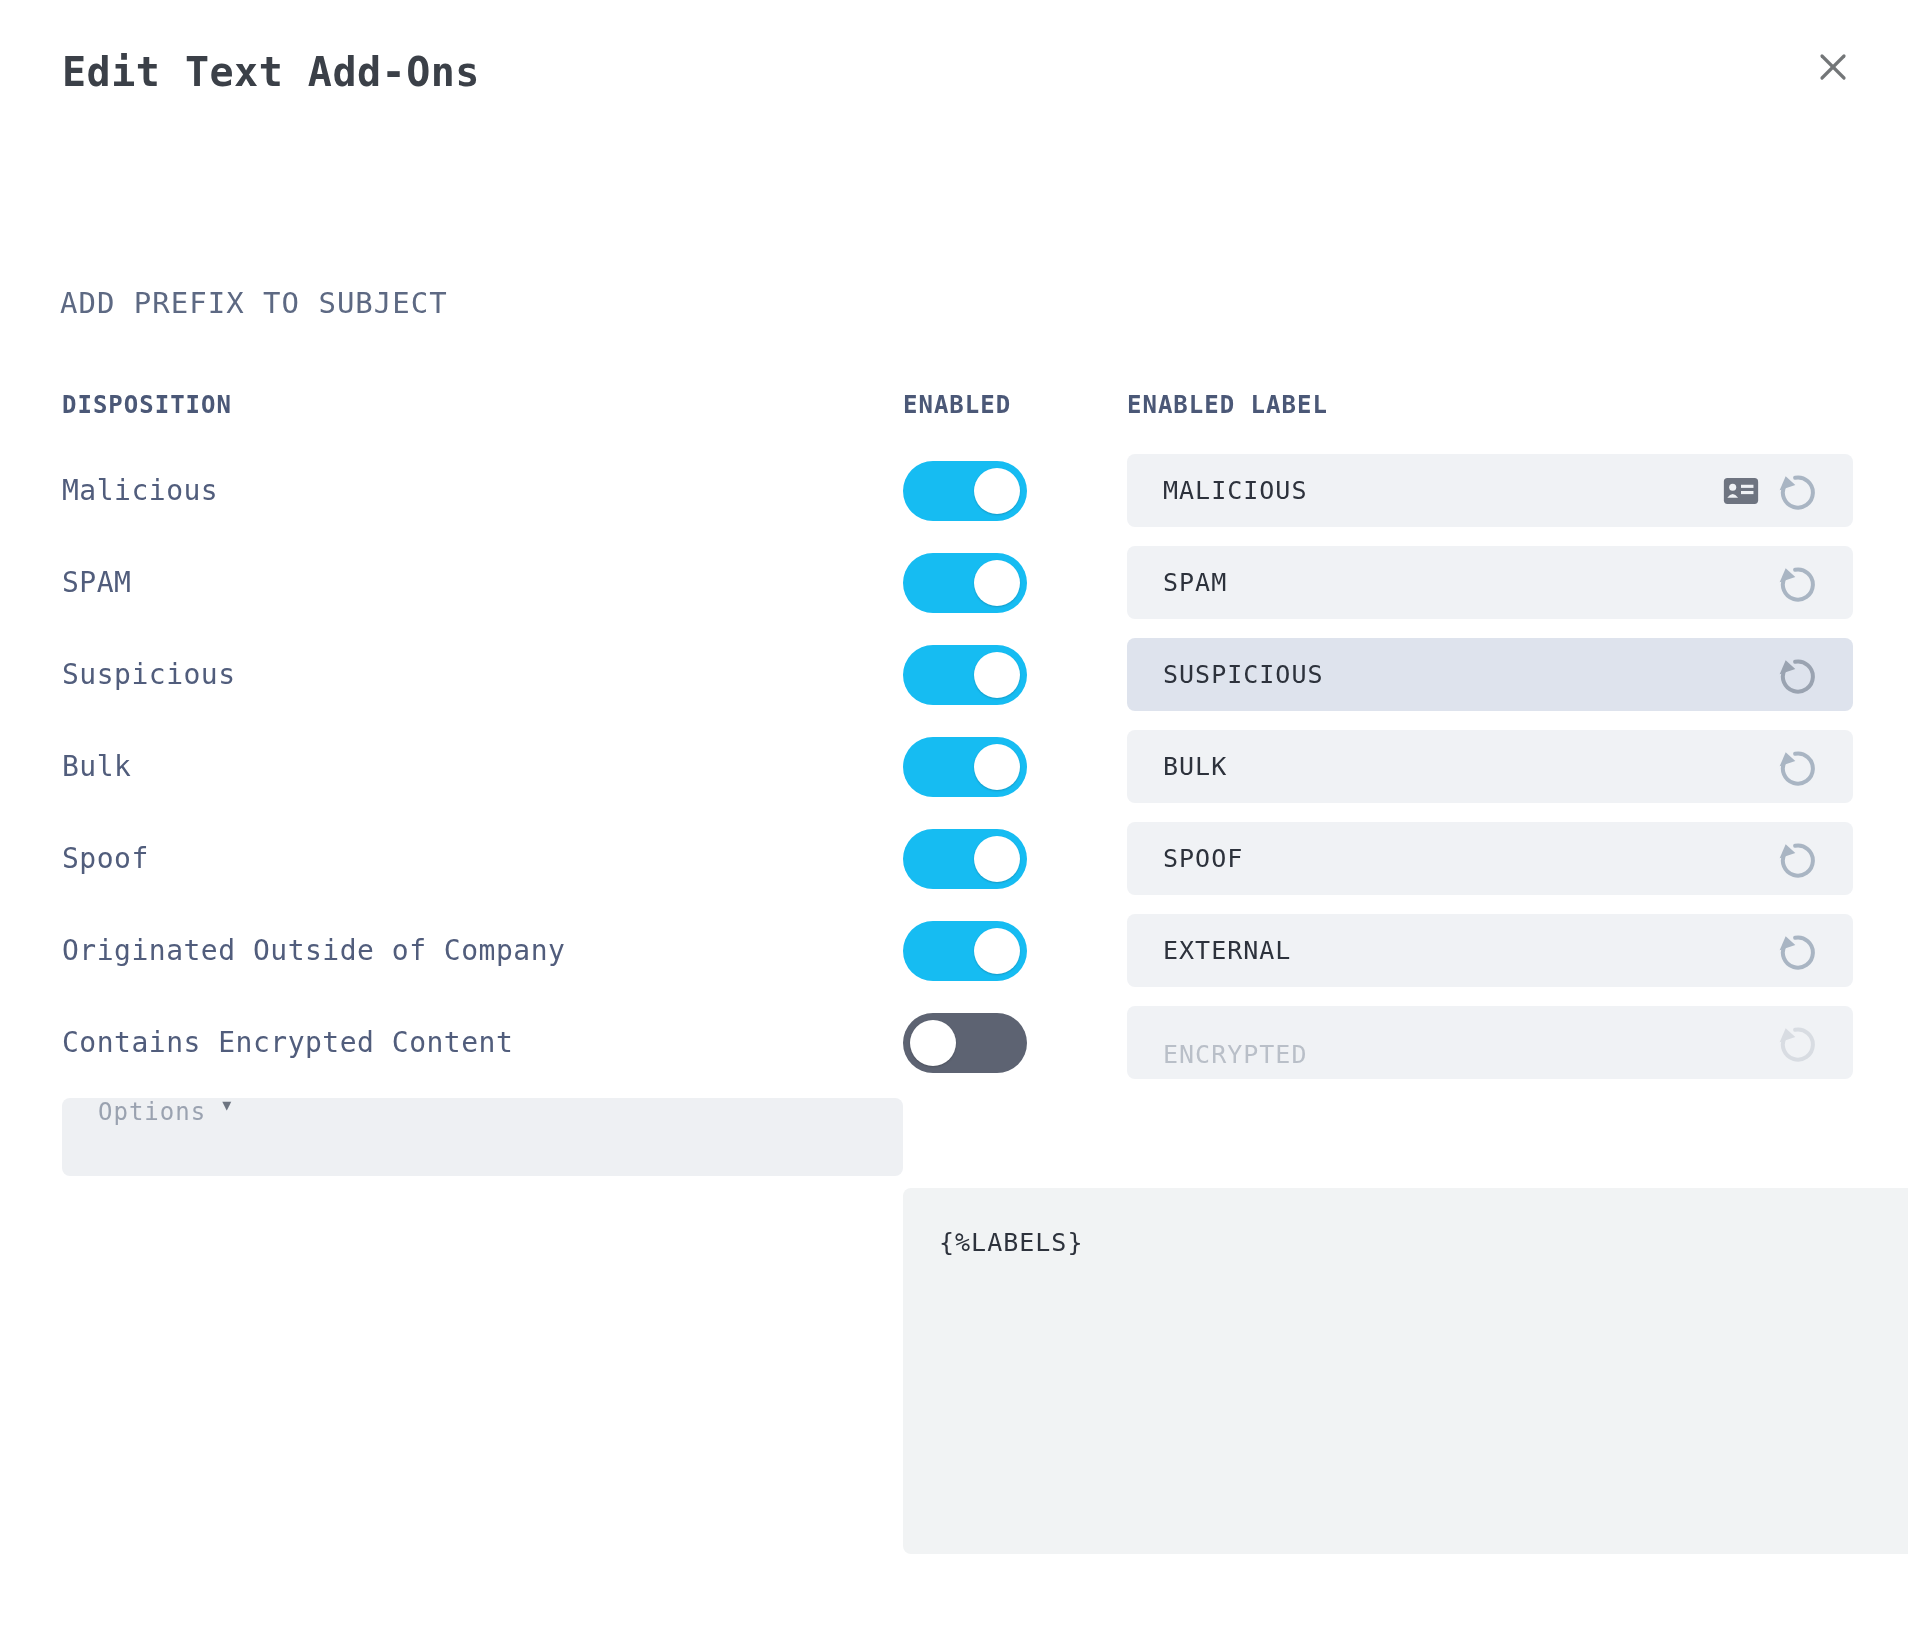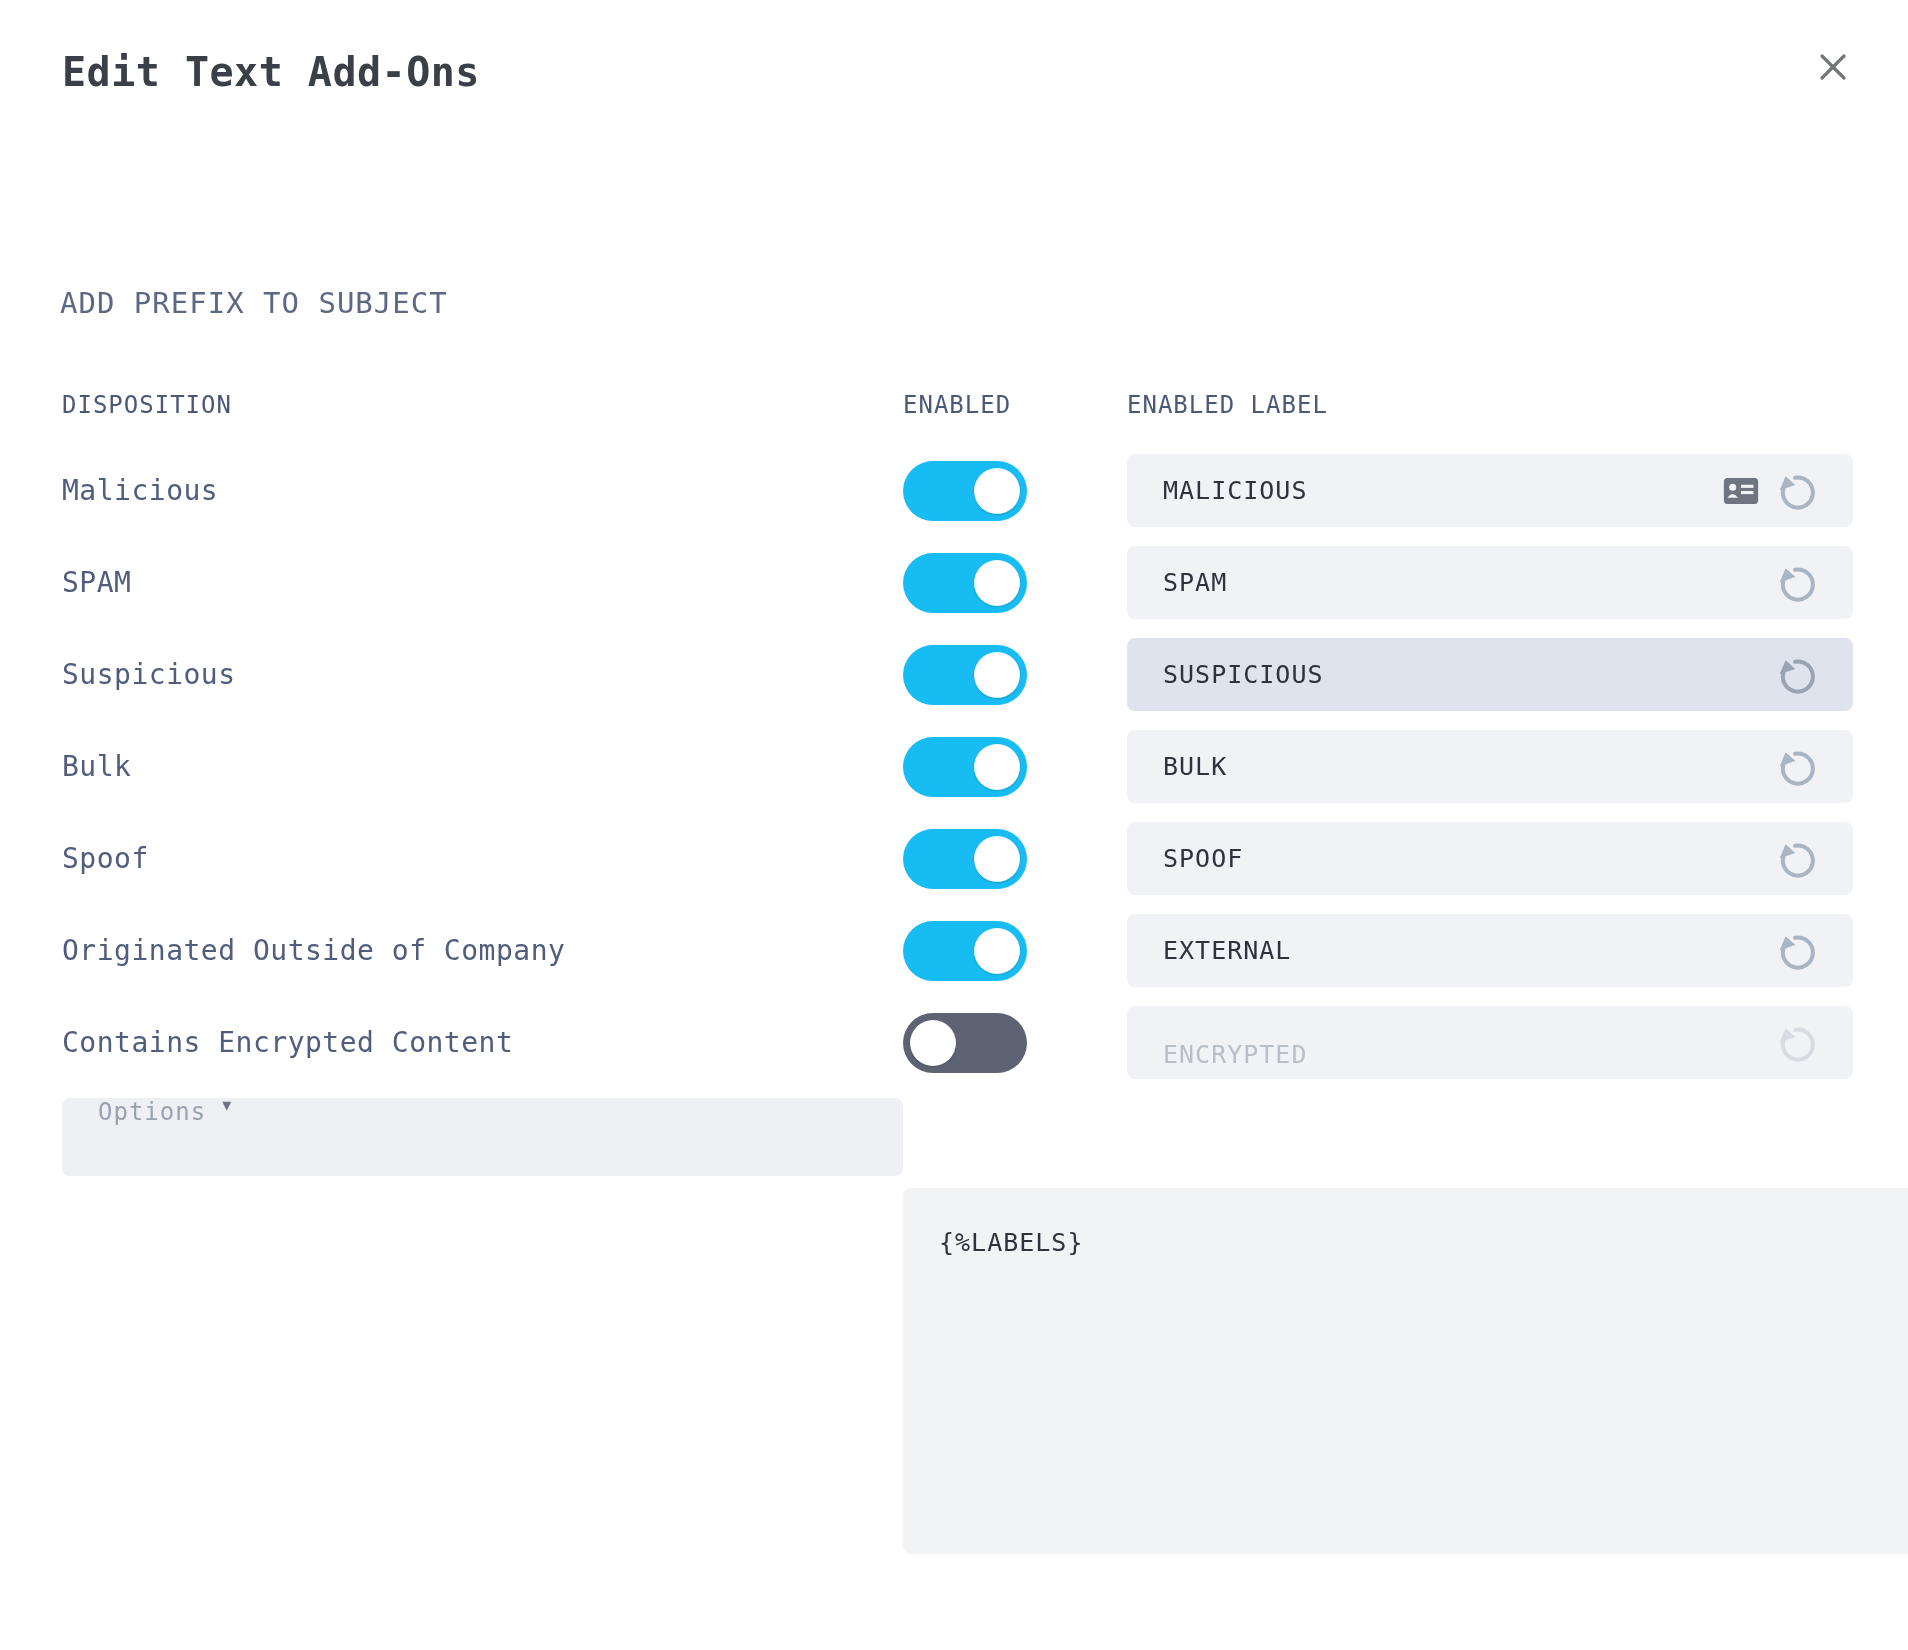"DISPOSITION" .col-headers { font-weight: normal -> bold }
